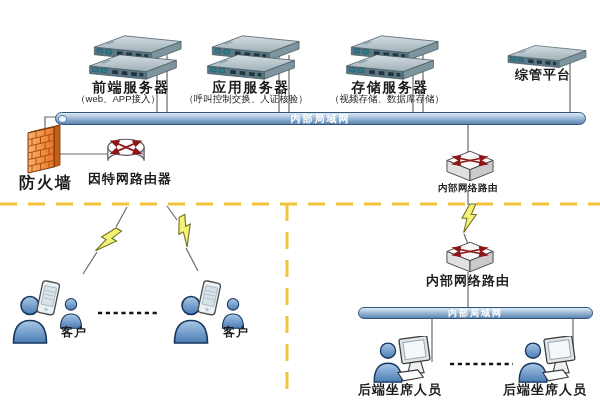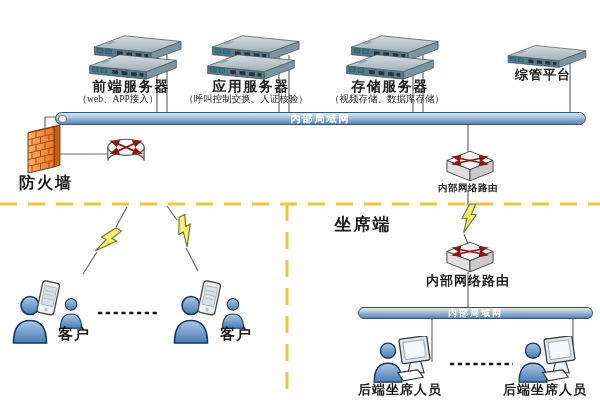"前端服务器" .stage { font-family: Liberation Serif, serif -> Liberation Sans, sans-serif }
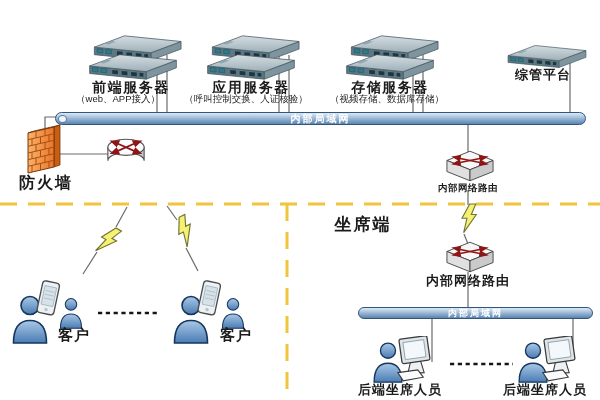"因特网路由器" div.label { html: none -> <div>因特网路由器</div> }
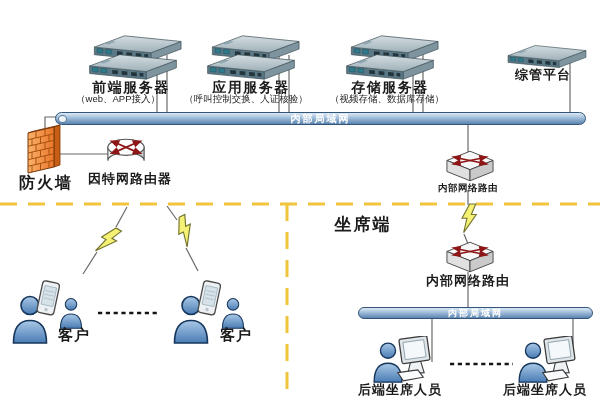"坐席端" div.label { html: <div>坐席端</div> -> none }
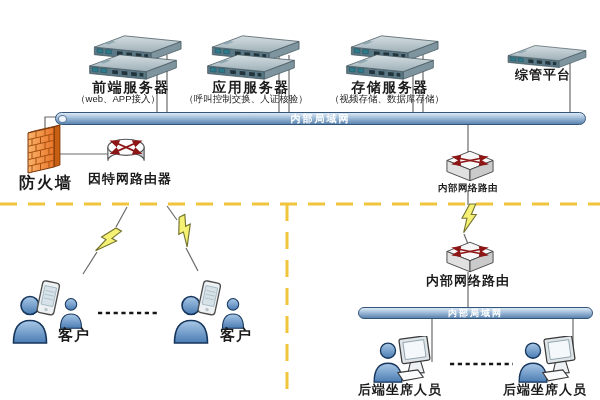"客户" .cli-label { font-size: 15px -> 12px }
